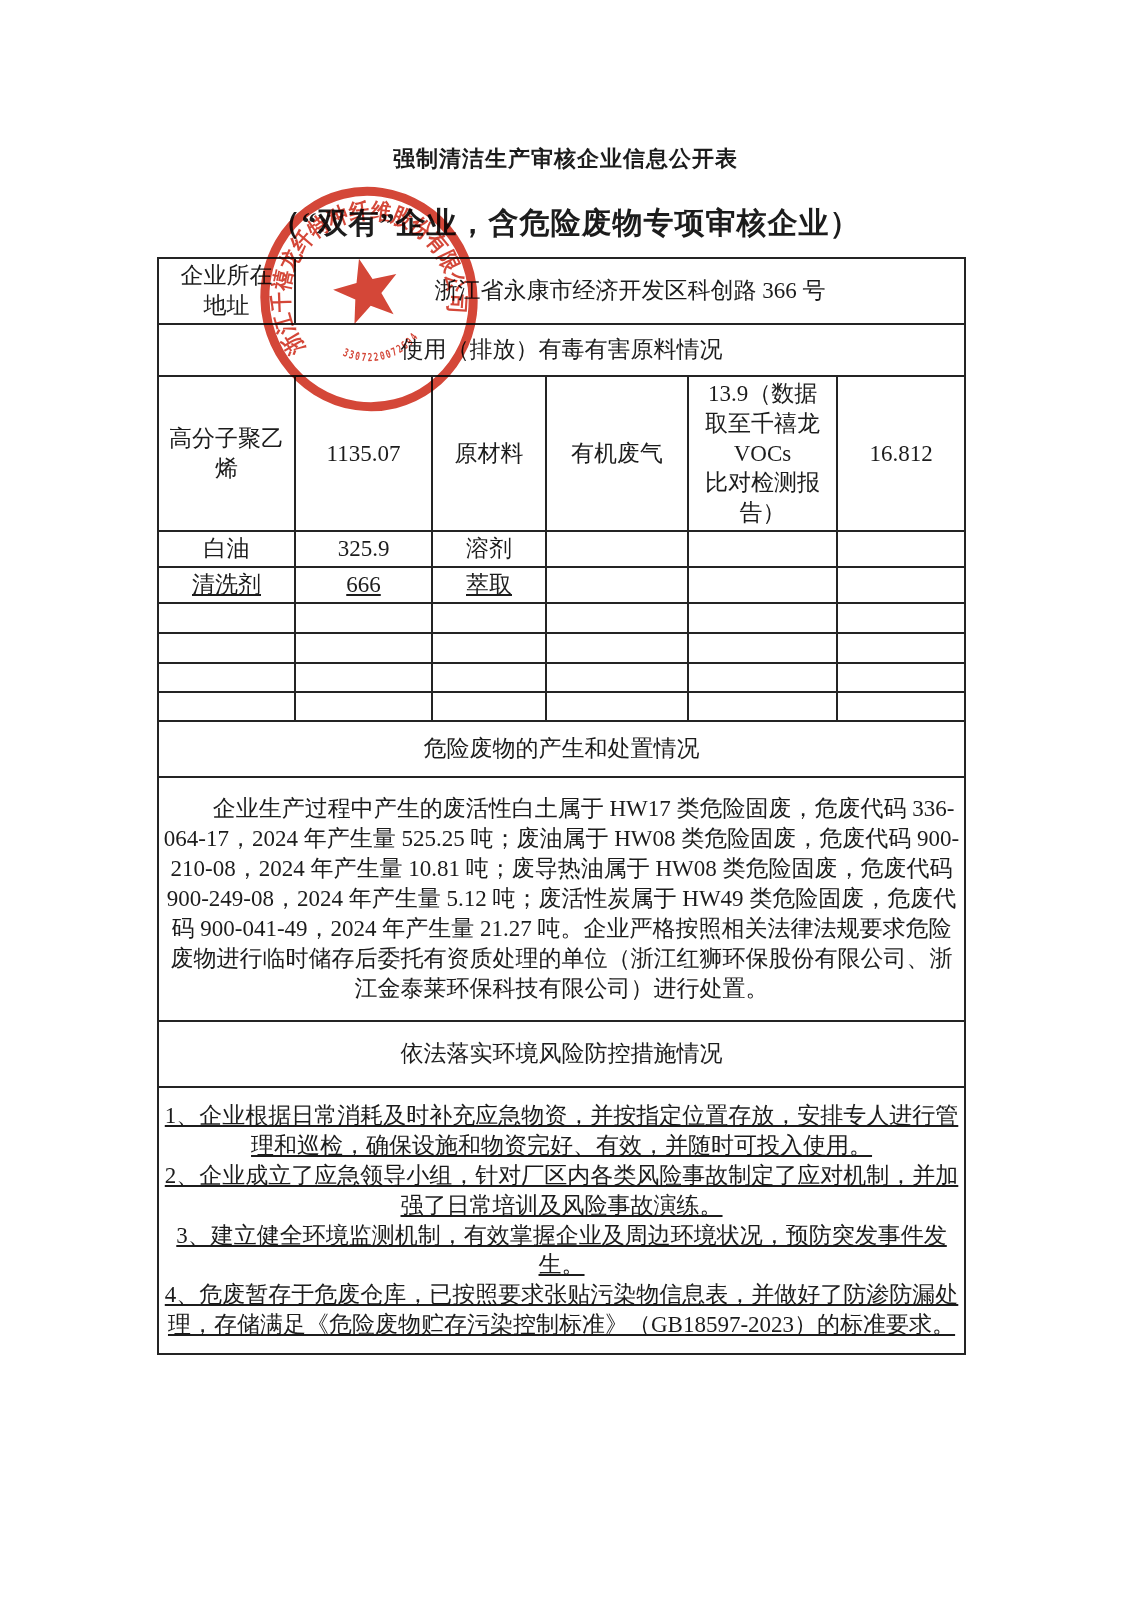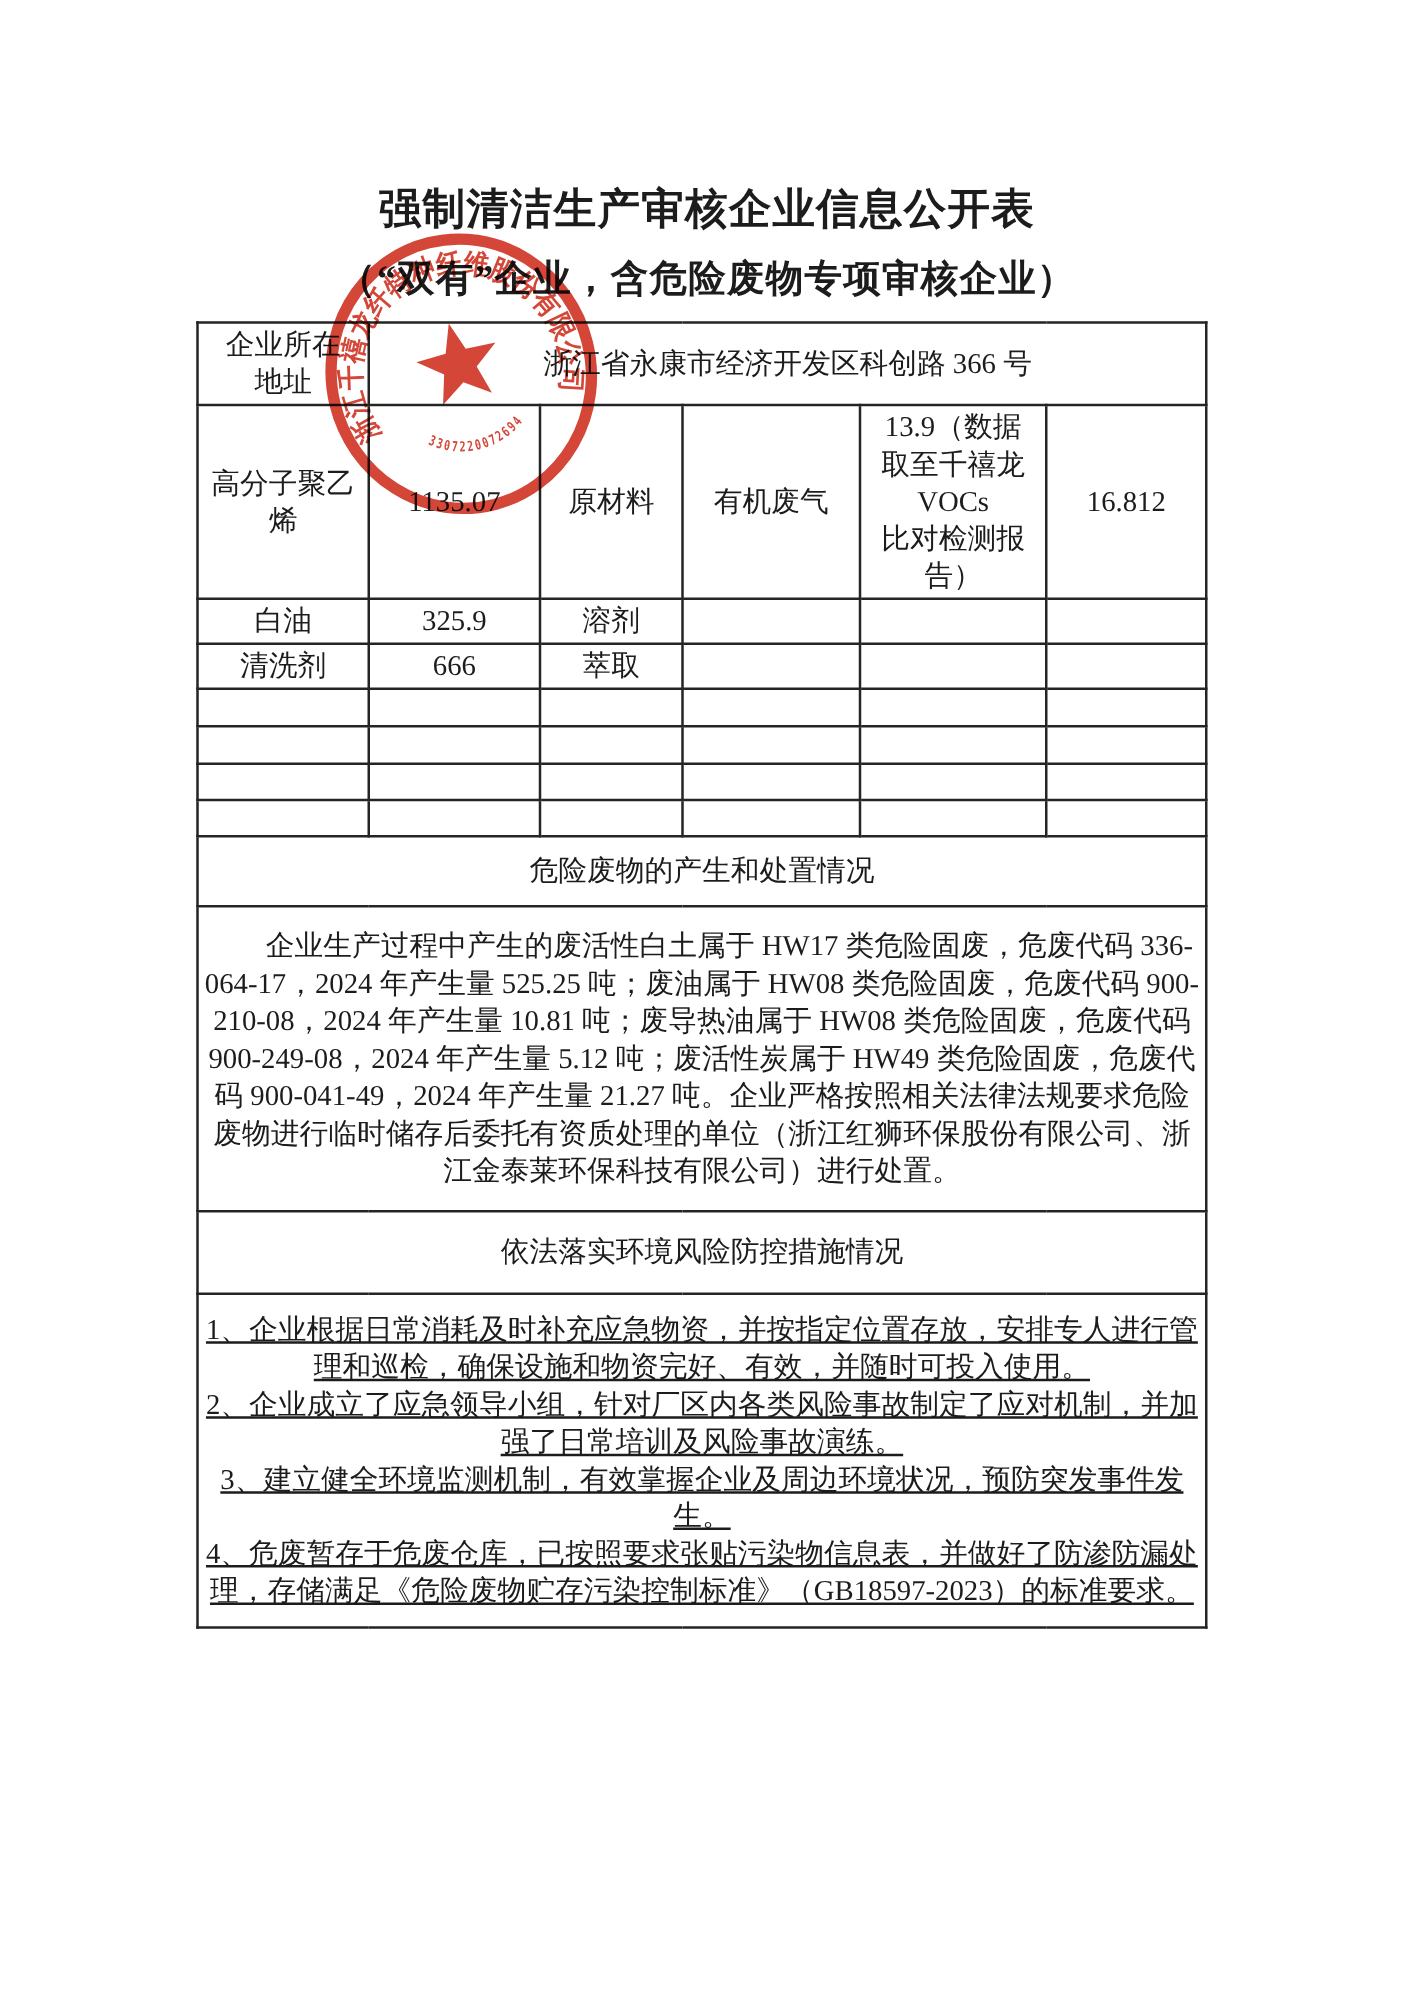"强制清洁生产审核企业信息公开表" .doc-title { font-size: 34px -> 22px }
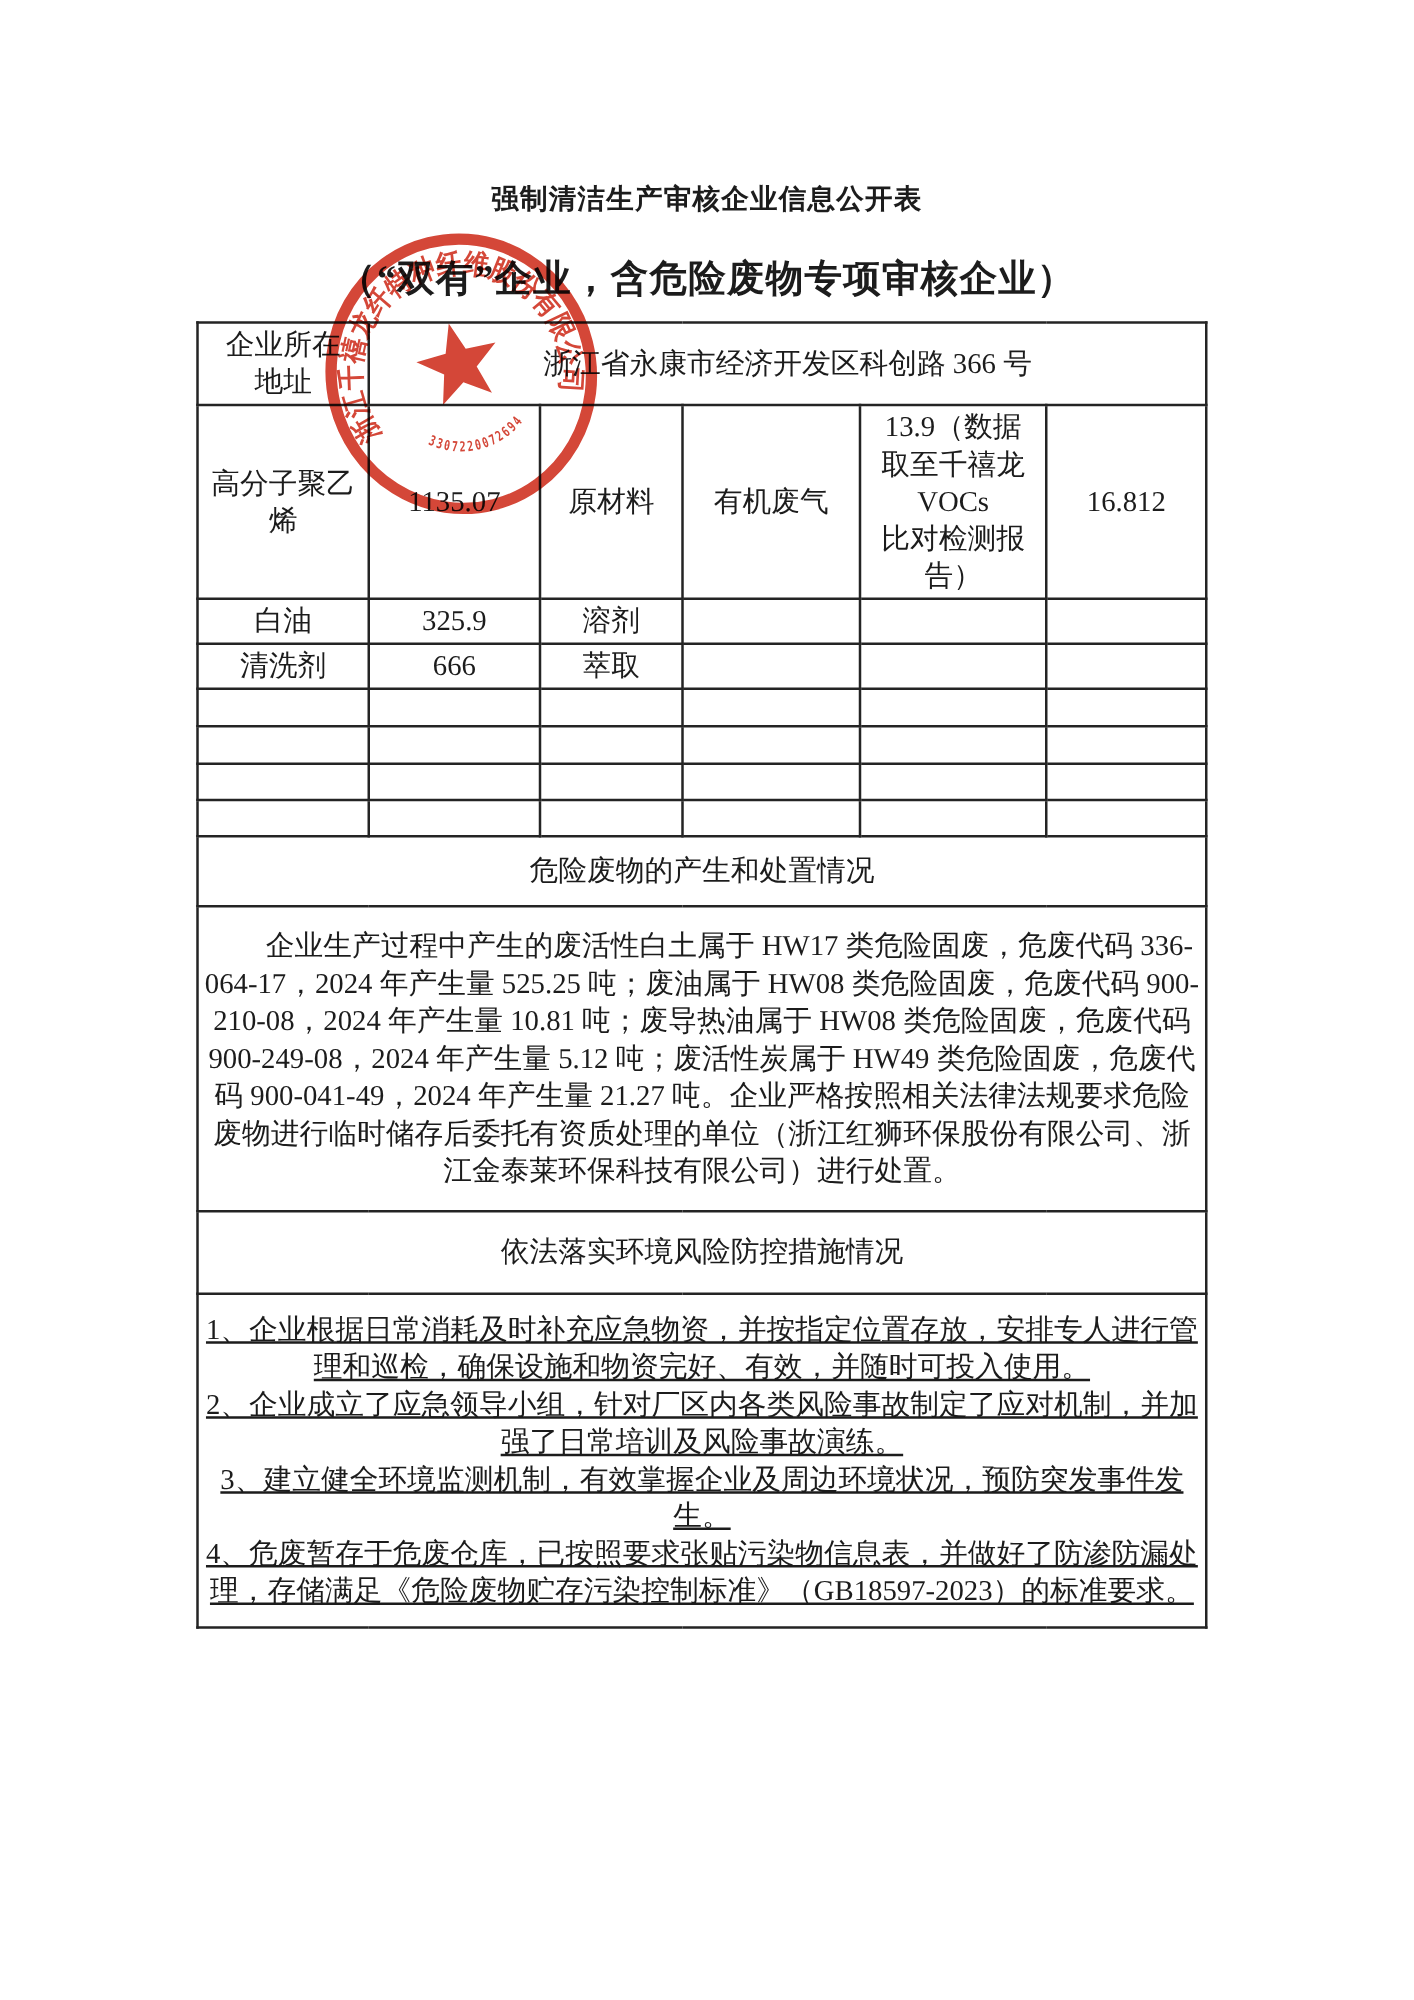"使用（排放）有毒有害原料情况" tr.tr-sec1 { html: none -> <tr> <td>使用（排放）有毒有害原料情况</td> </tr> }
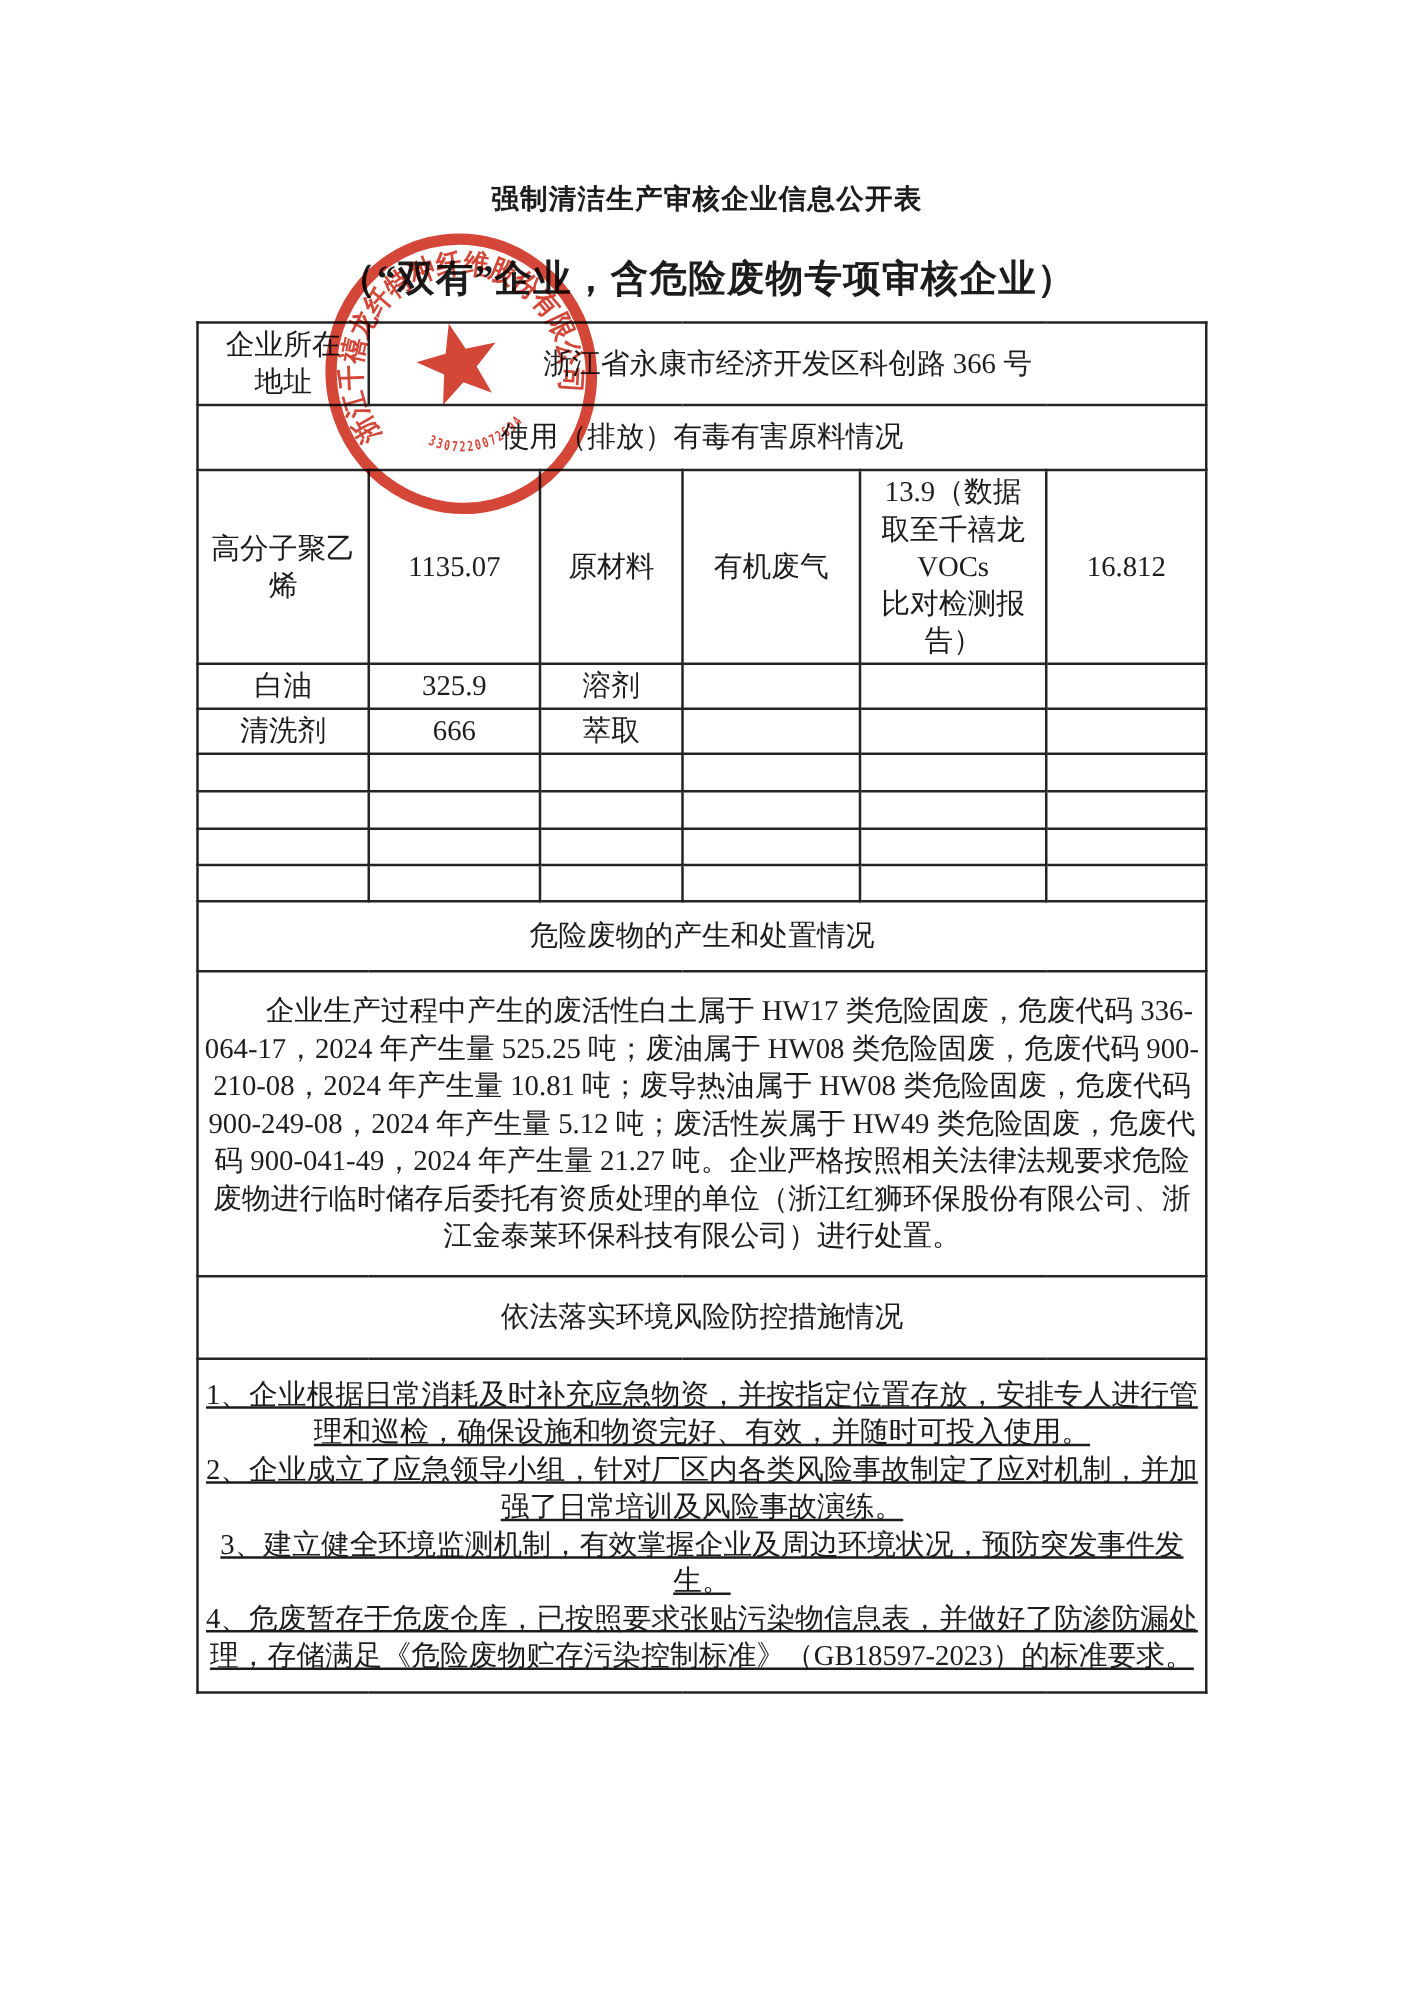"清洗剂" .tr-m3 { text-decoration: none -> underline }
